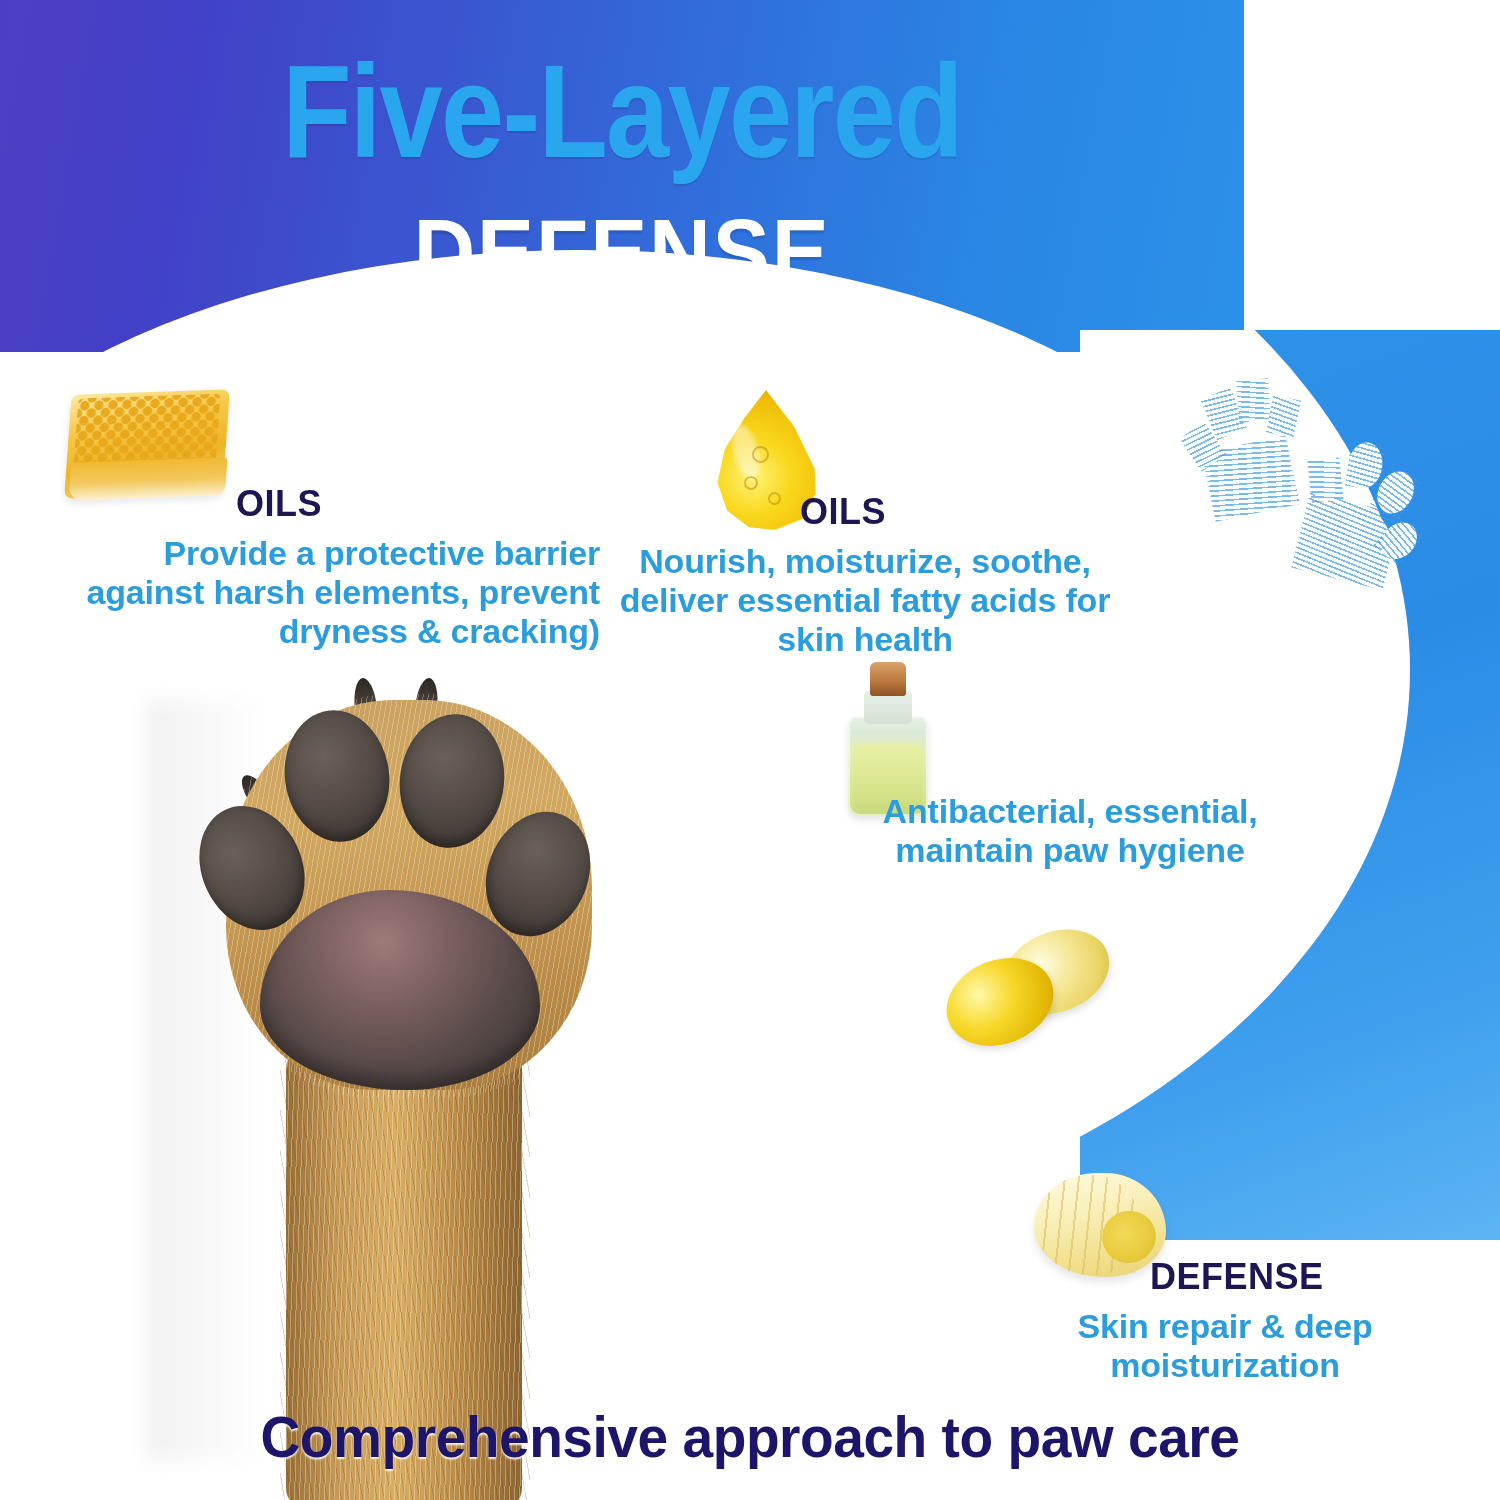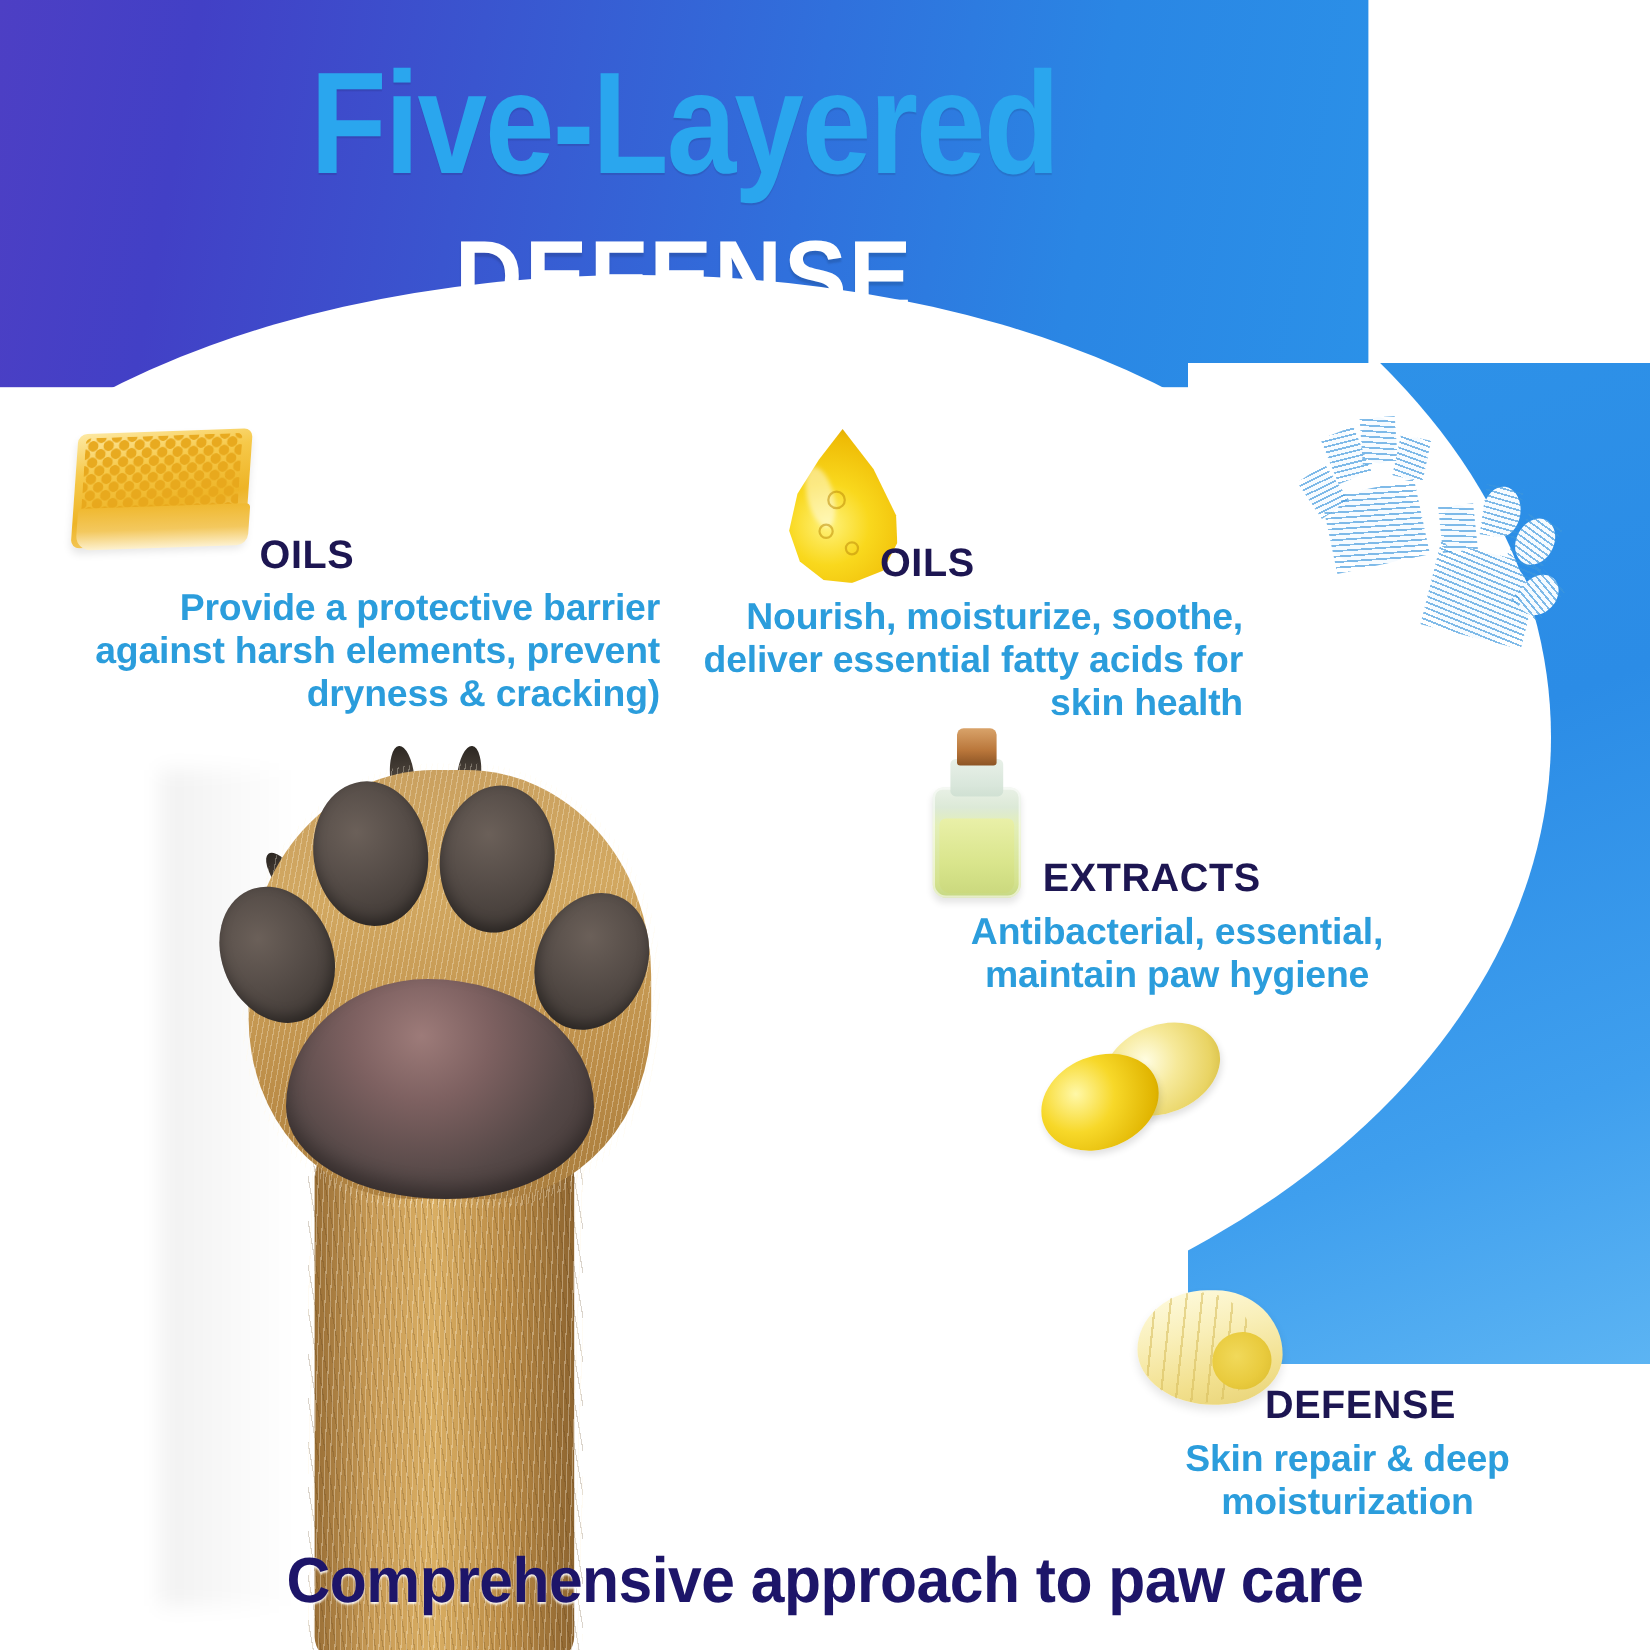"Nourish, moisturize, soothe, deliver" #block-oils .ing-desc { text-align: right -> center }
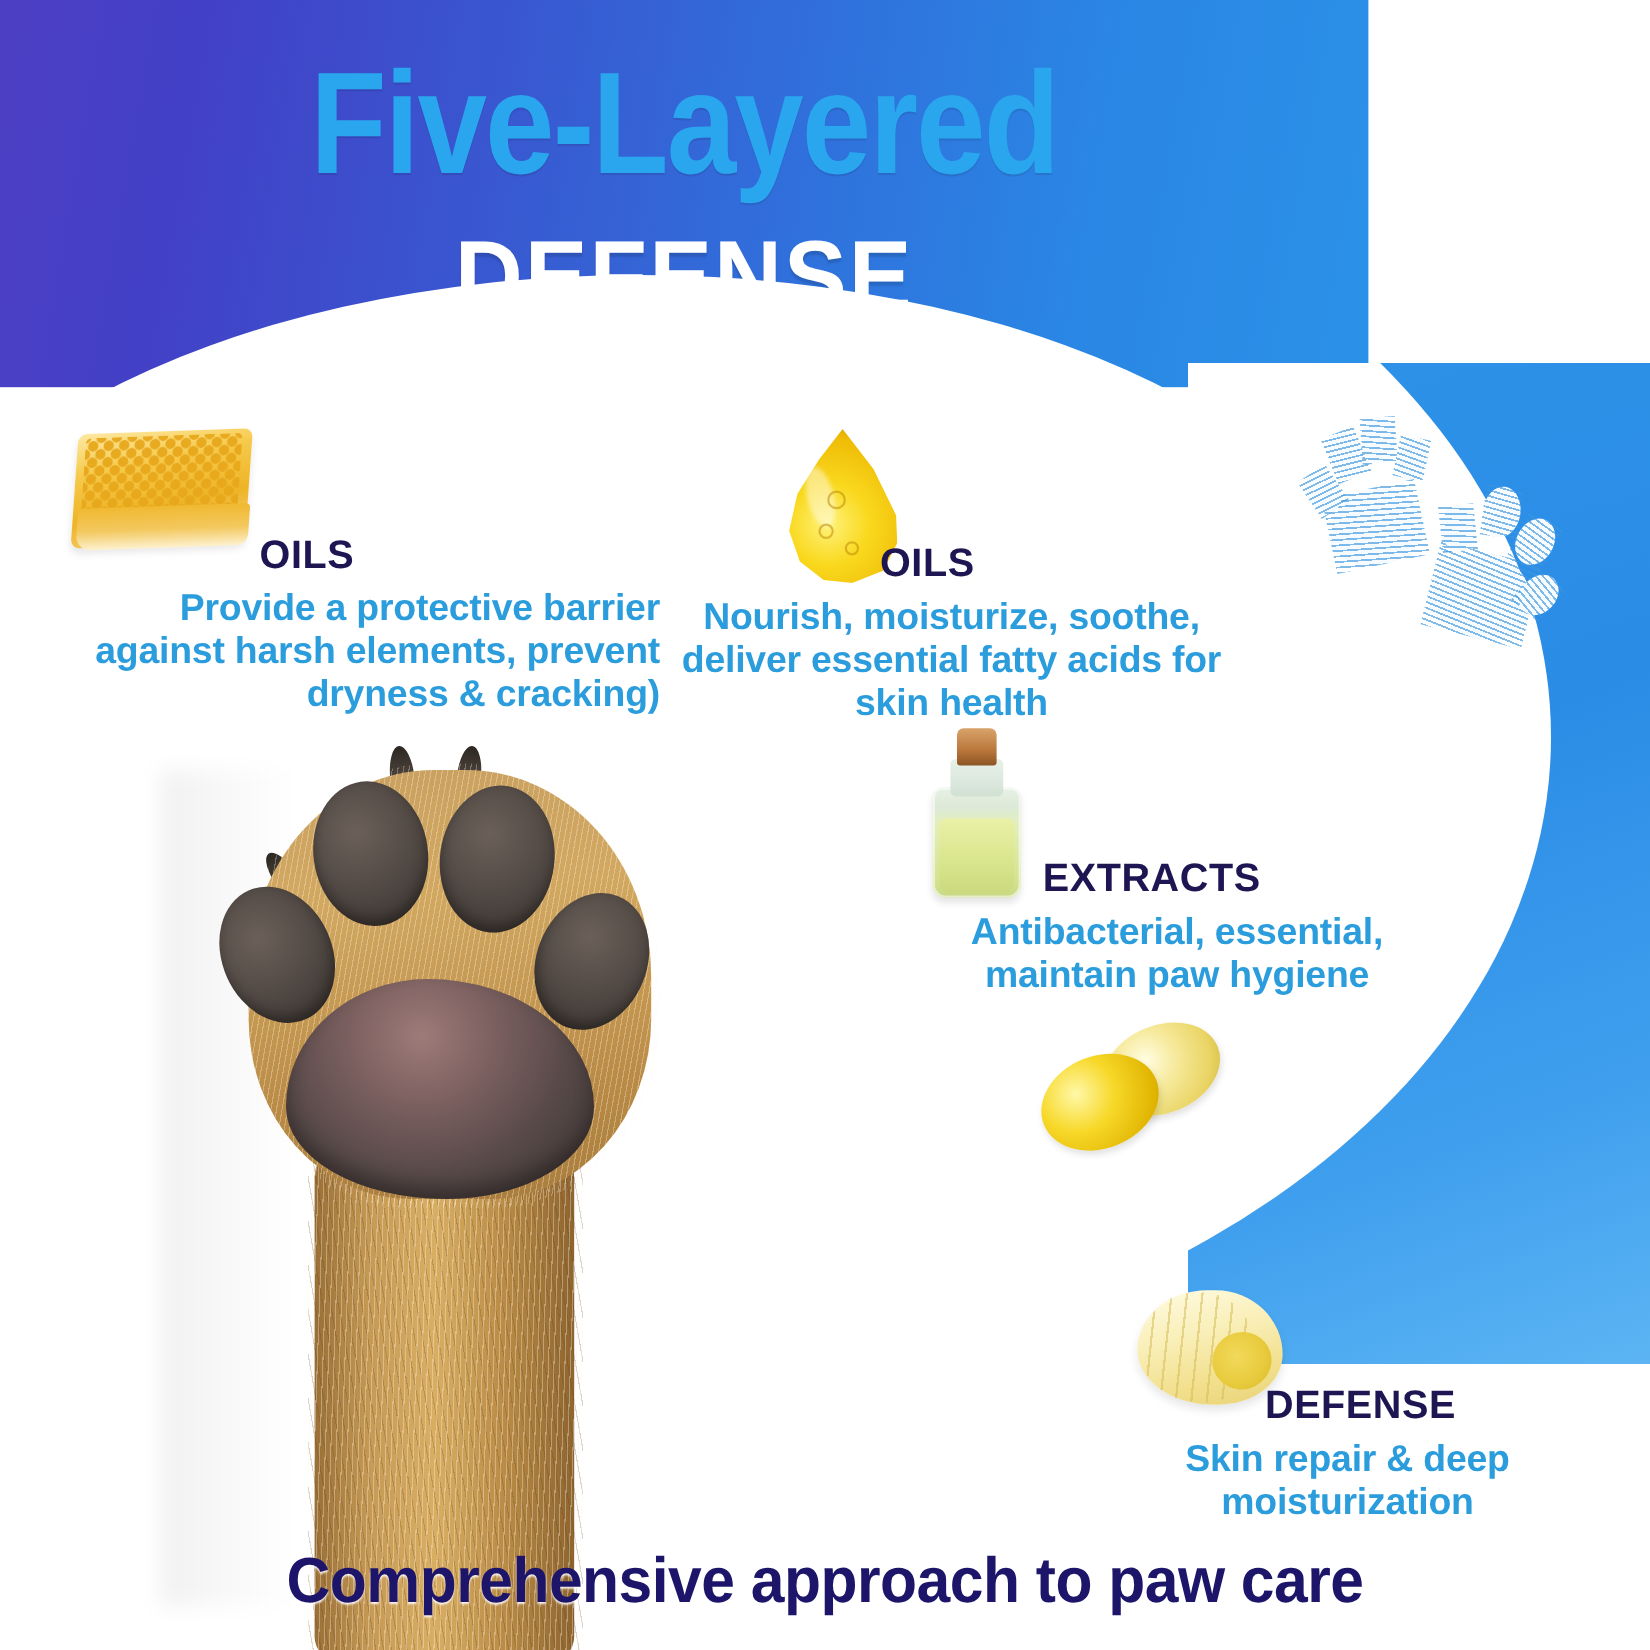"EXTRACTS" div.ing-name { html: <div>EXTRACTS</div> -> none }
